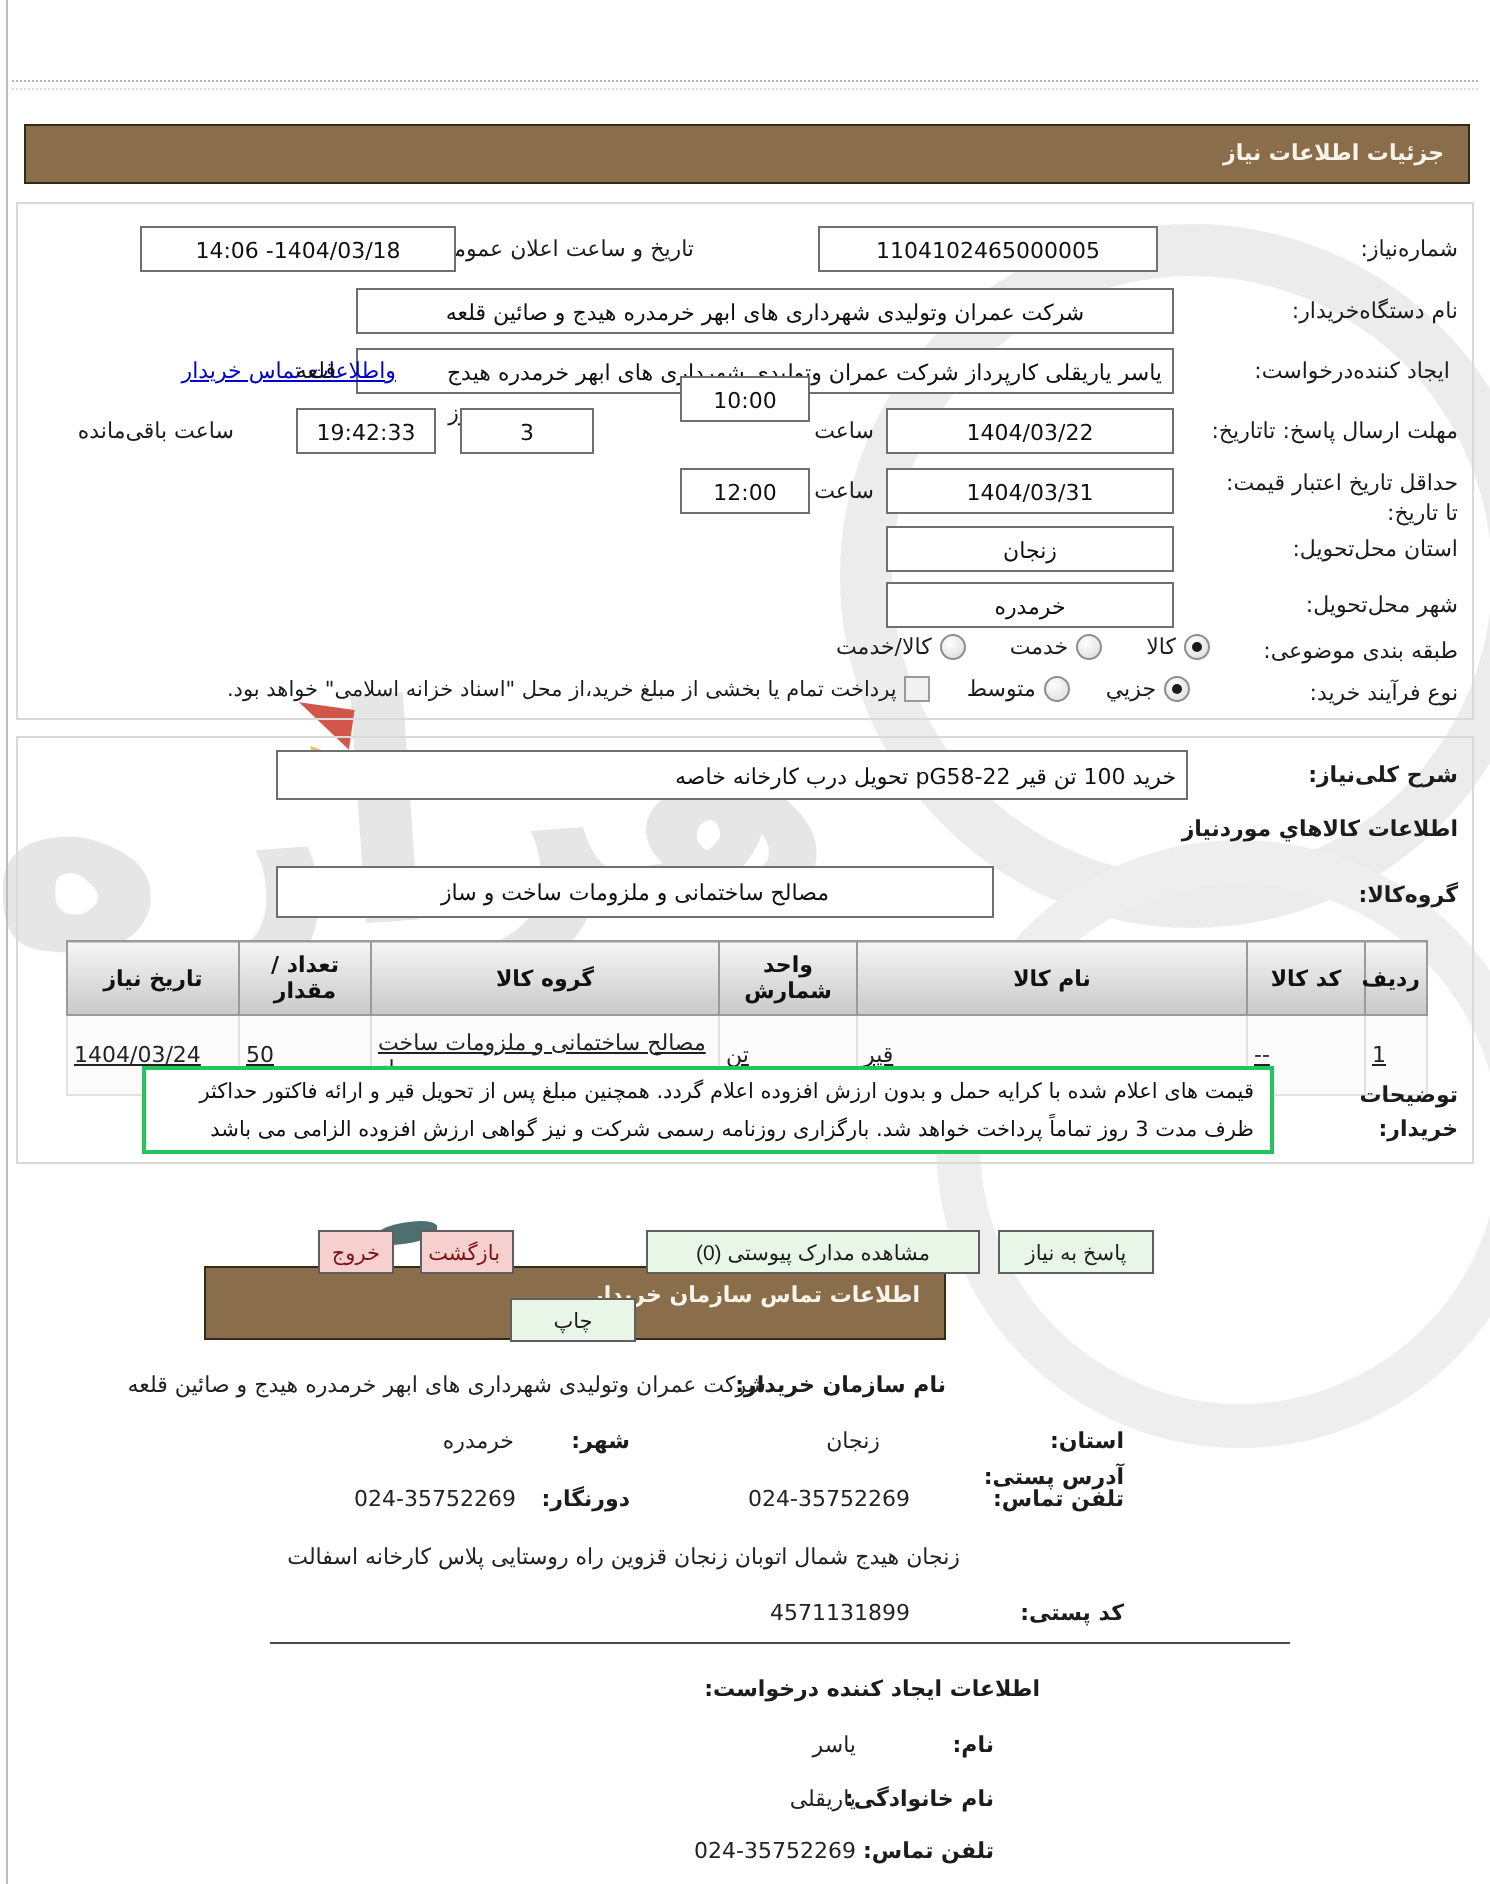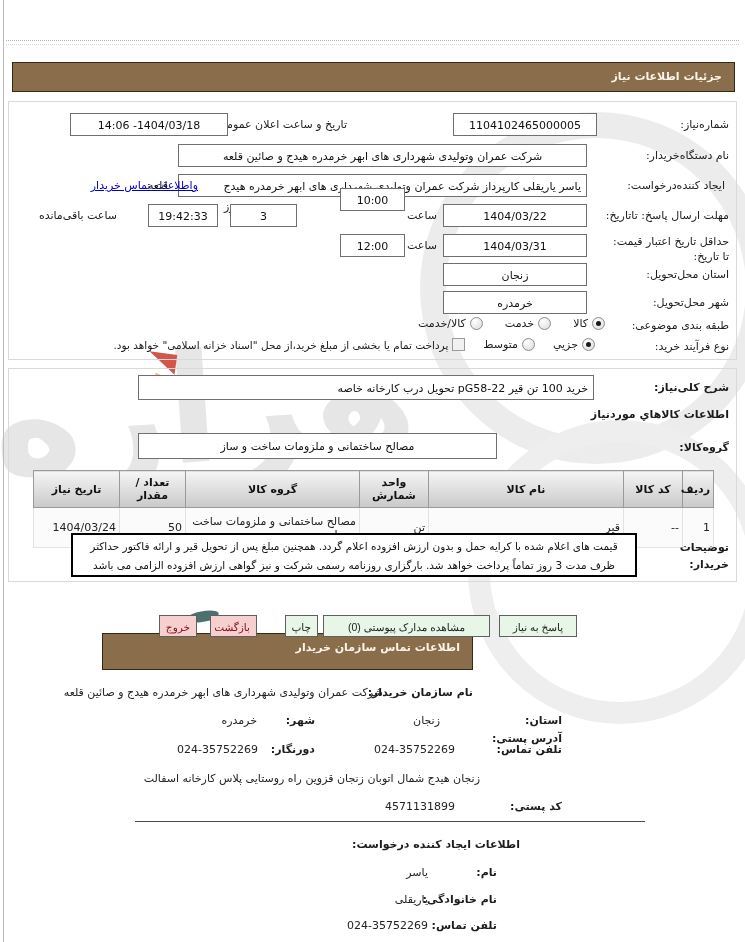"1104102465000005" div.box { right: 148px -> 166px; width: 144px -> 170px }
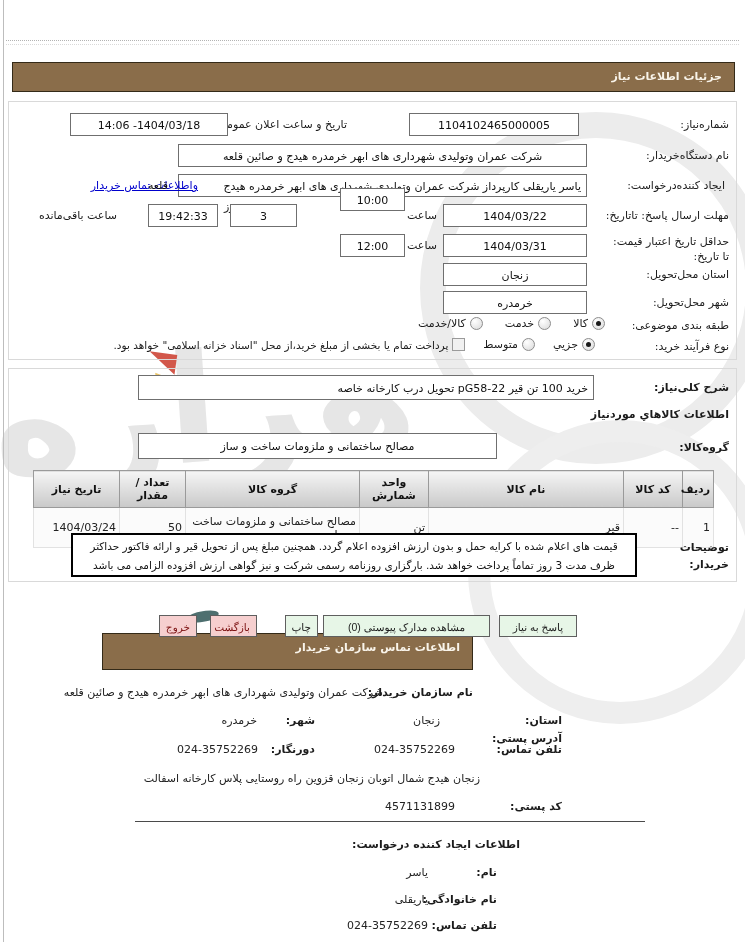"1404/03/24" .goods td { text-align: right -> left; text-decoration: none -> underline }
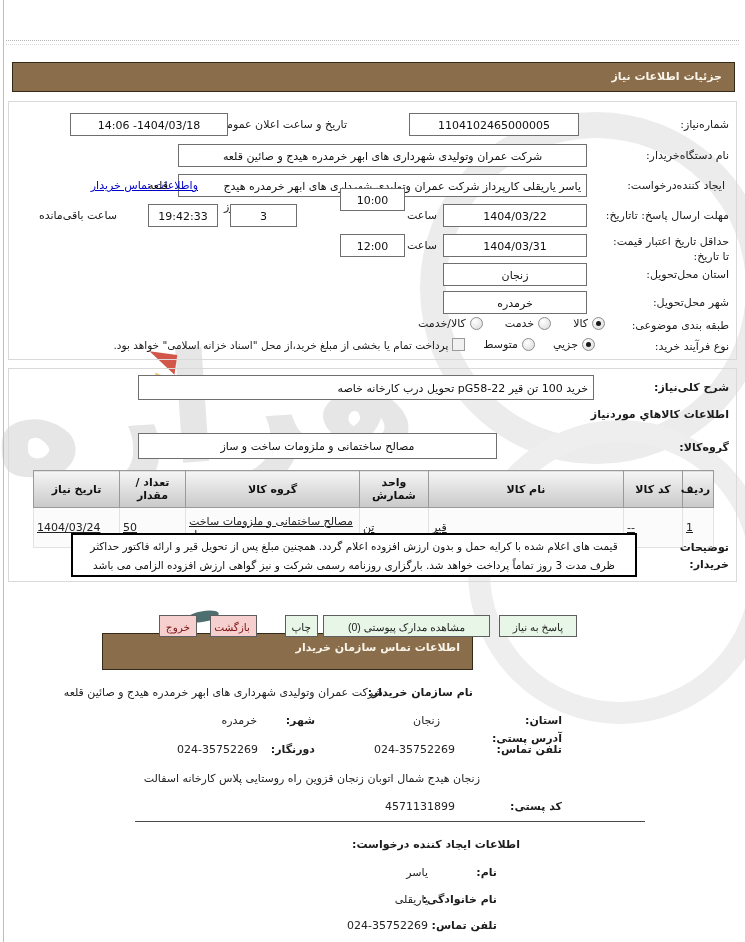"قیمت های اعلام شده با" .notesbox { border: 2px solid #000000 -> 2px solid #22c55e; text-align: center -> none }
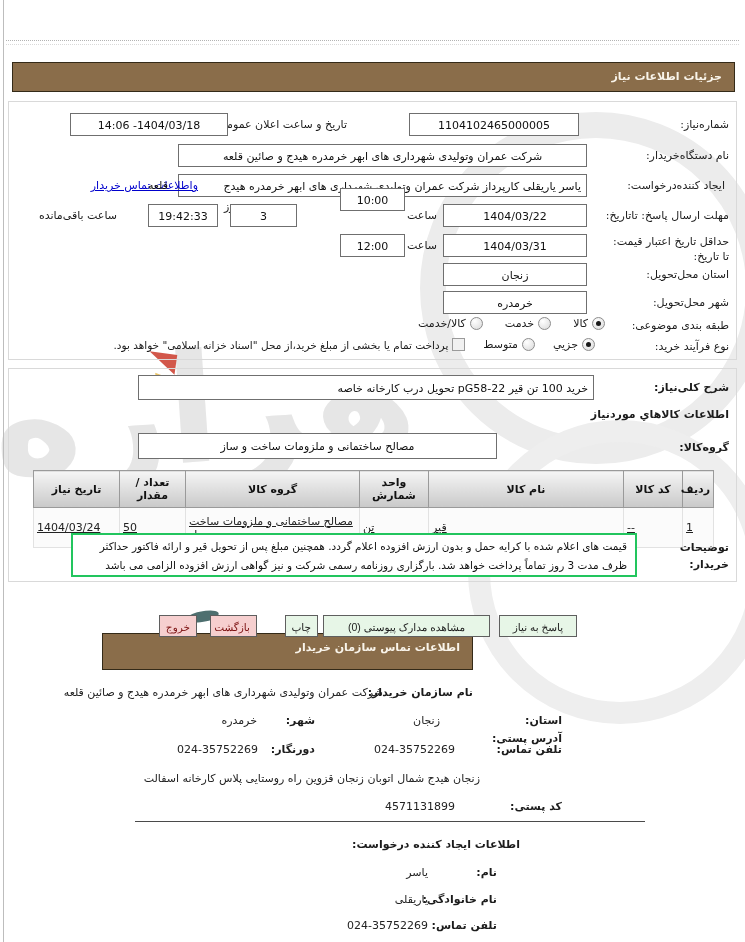"چاپ" button.btn { top: 583px -> 617px; width: 33px -> 63px }
